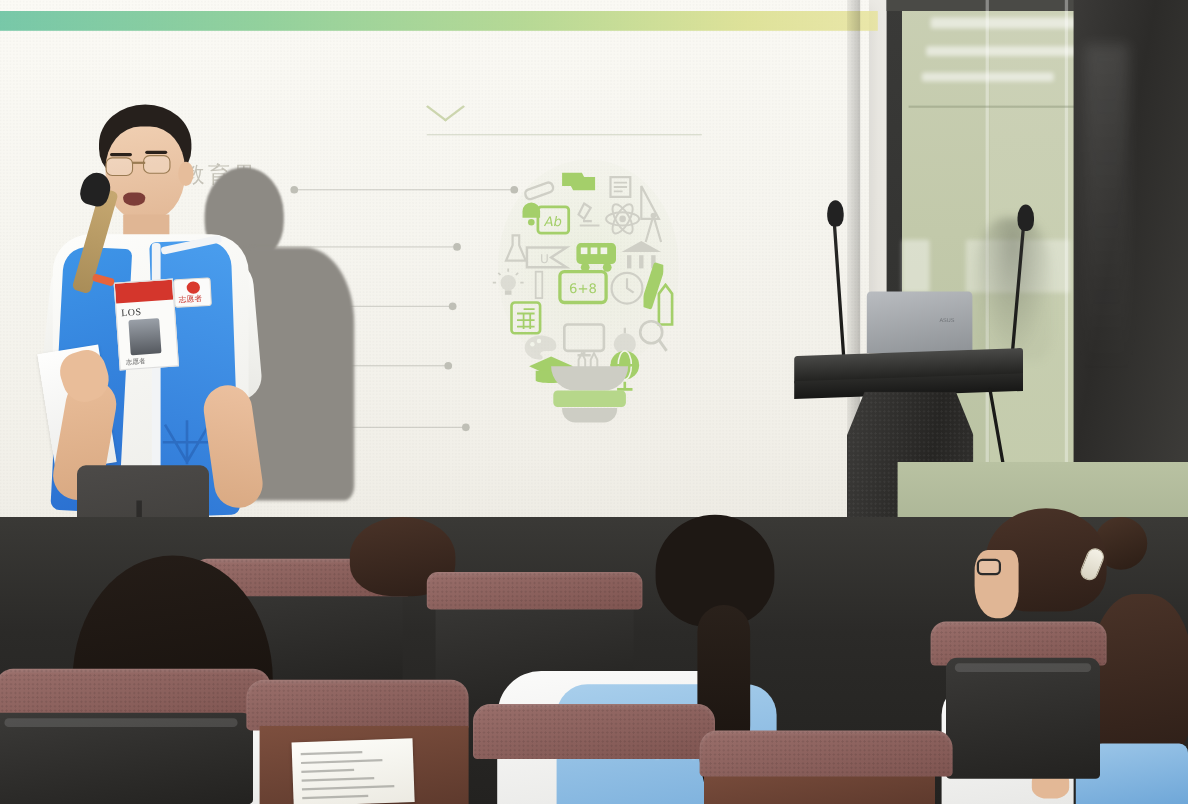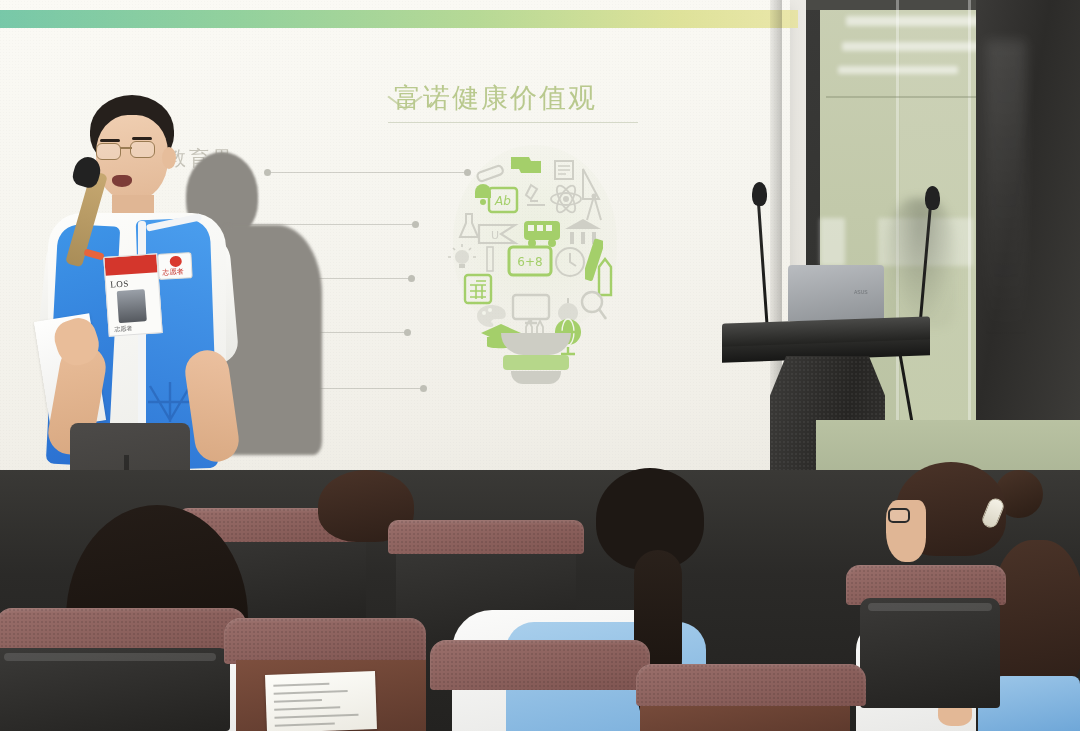"富诺健康价值观" div.slide-title { html: <div>富诺健康价值观</div> -> none }
